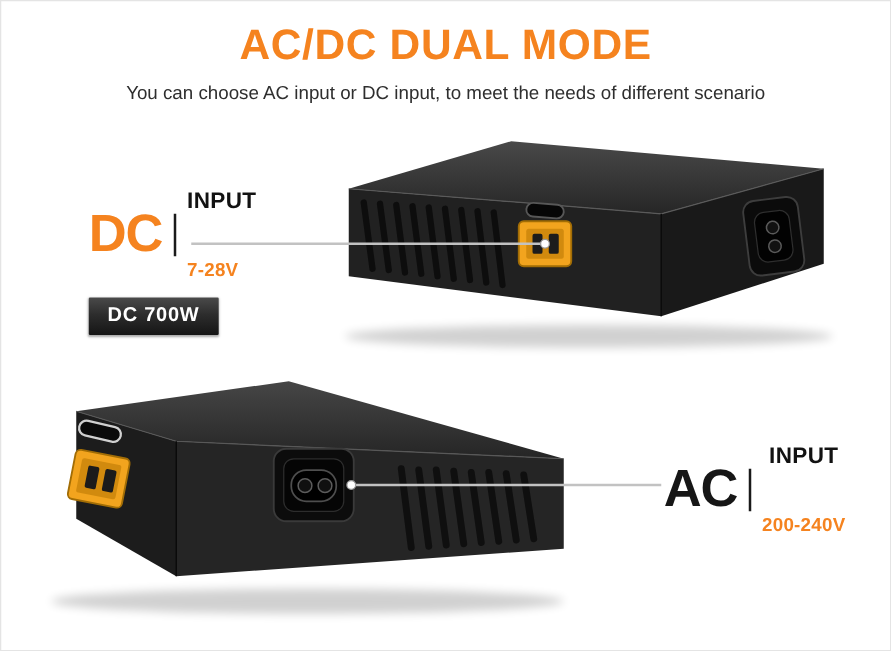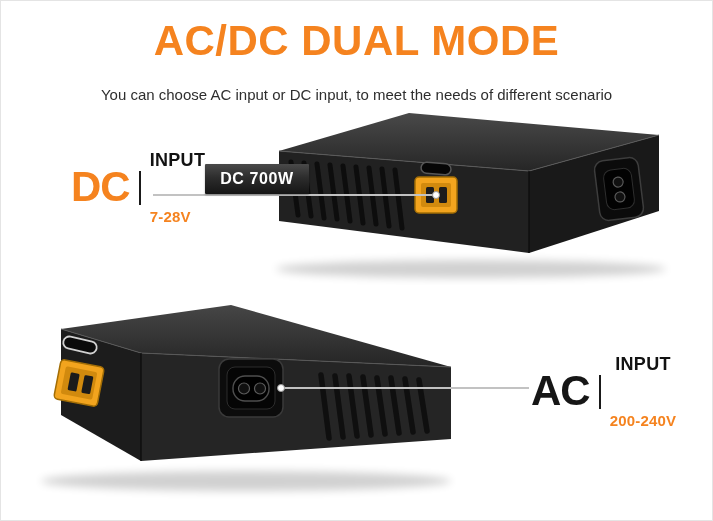"AC/DC DUAL MODE" .title { font-size: 42px -> 34px }
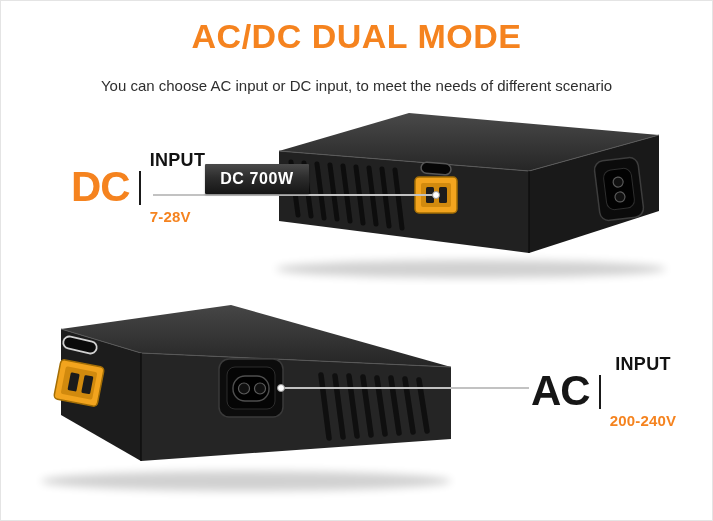"You can choose AC input" .subtitle { margin-top: 21px -> 10px }
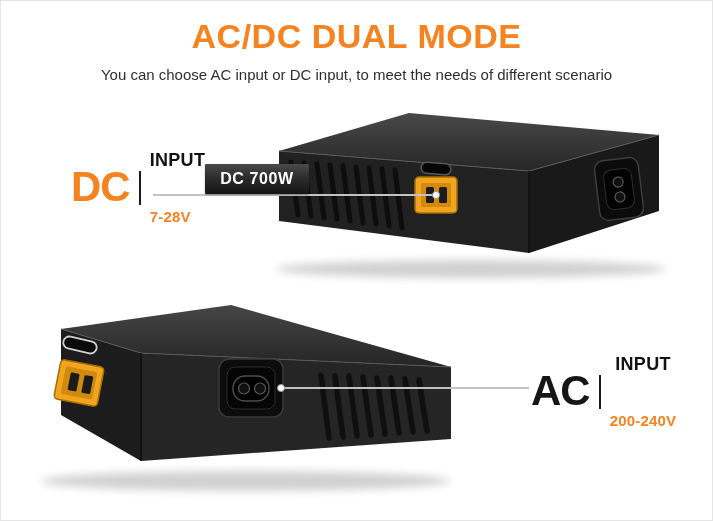"DC" .annot { flex-direction: row -> column }
